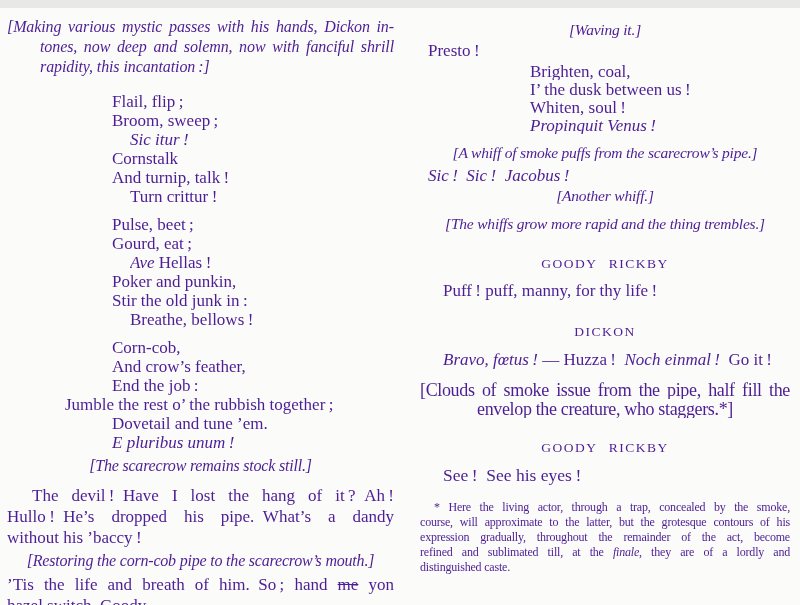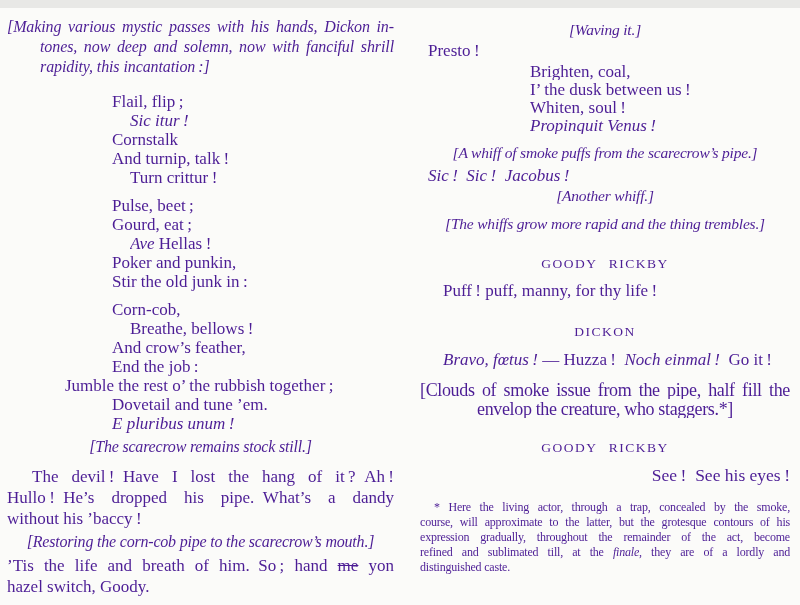"Broom, sweep ;" div.ln { html: none -> <div><span>Broom, sweep ;</span></div> }
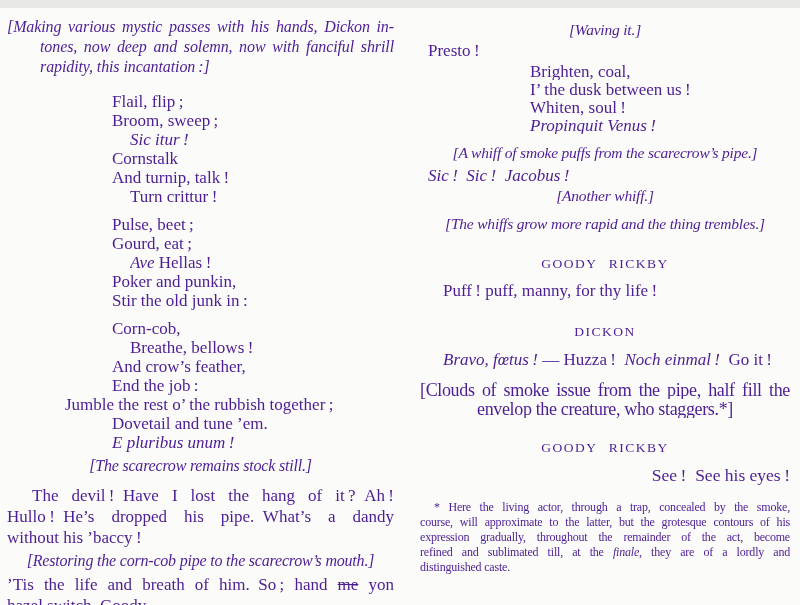"Corn-cob," div.ln { order: before "Breathe, bellows !" -> after "Breathe, bellows !" }
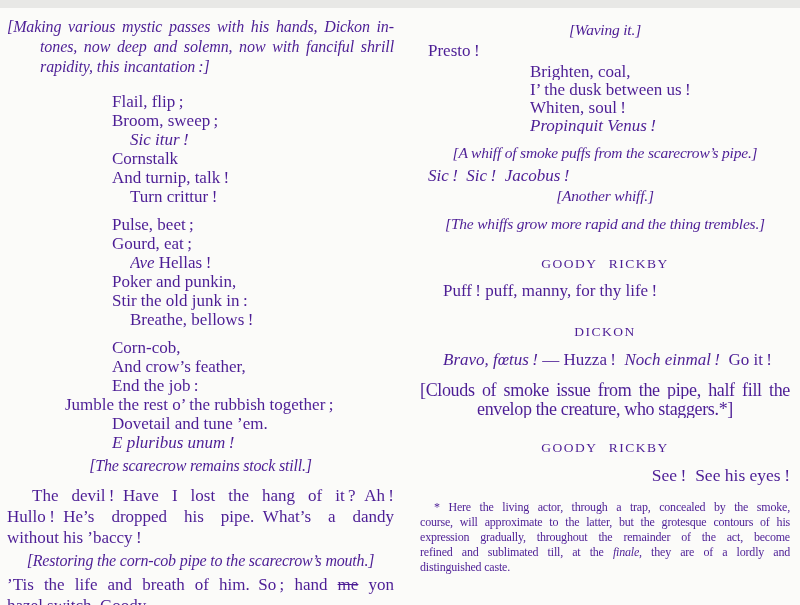"See ! See his eyes" #see { text-align: right -> none }
